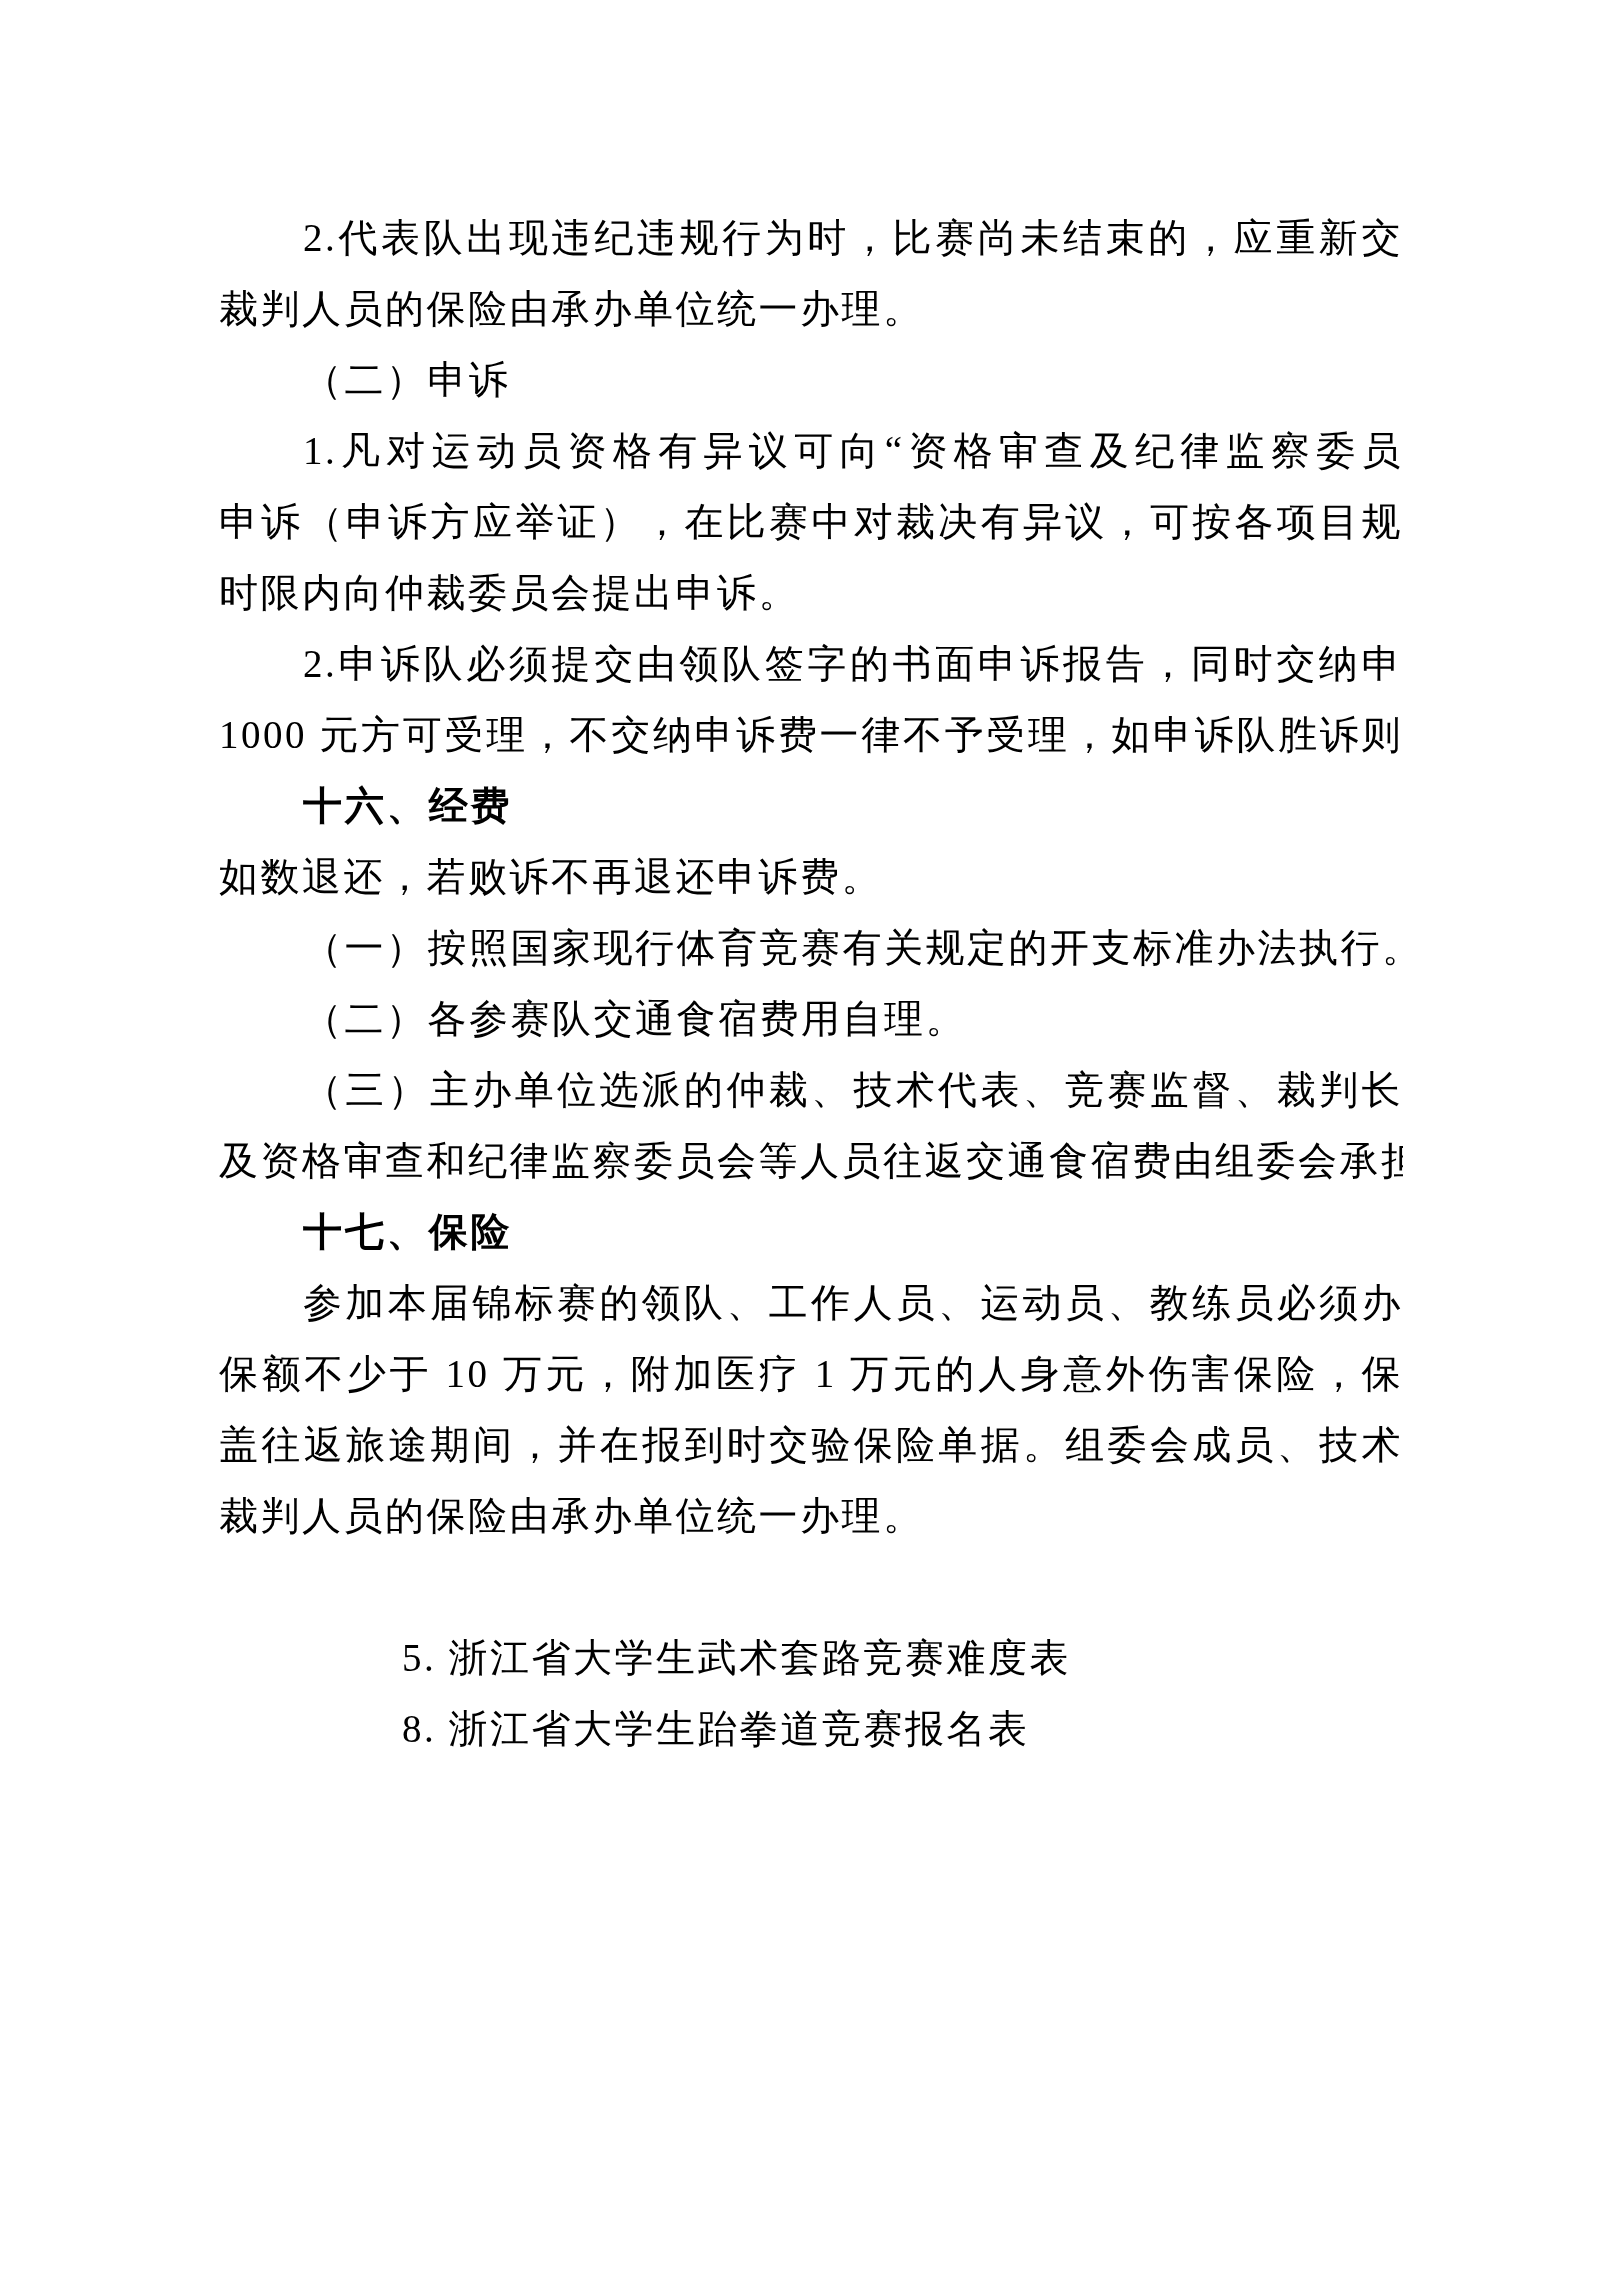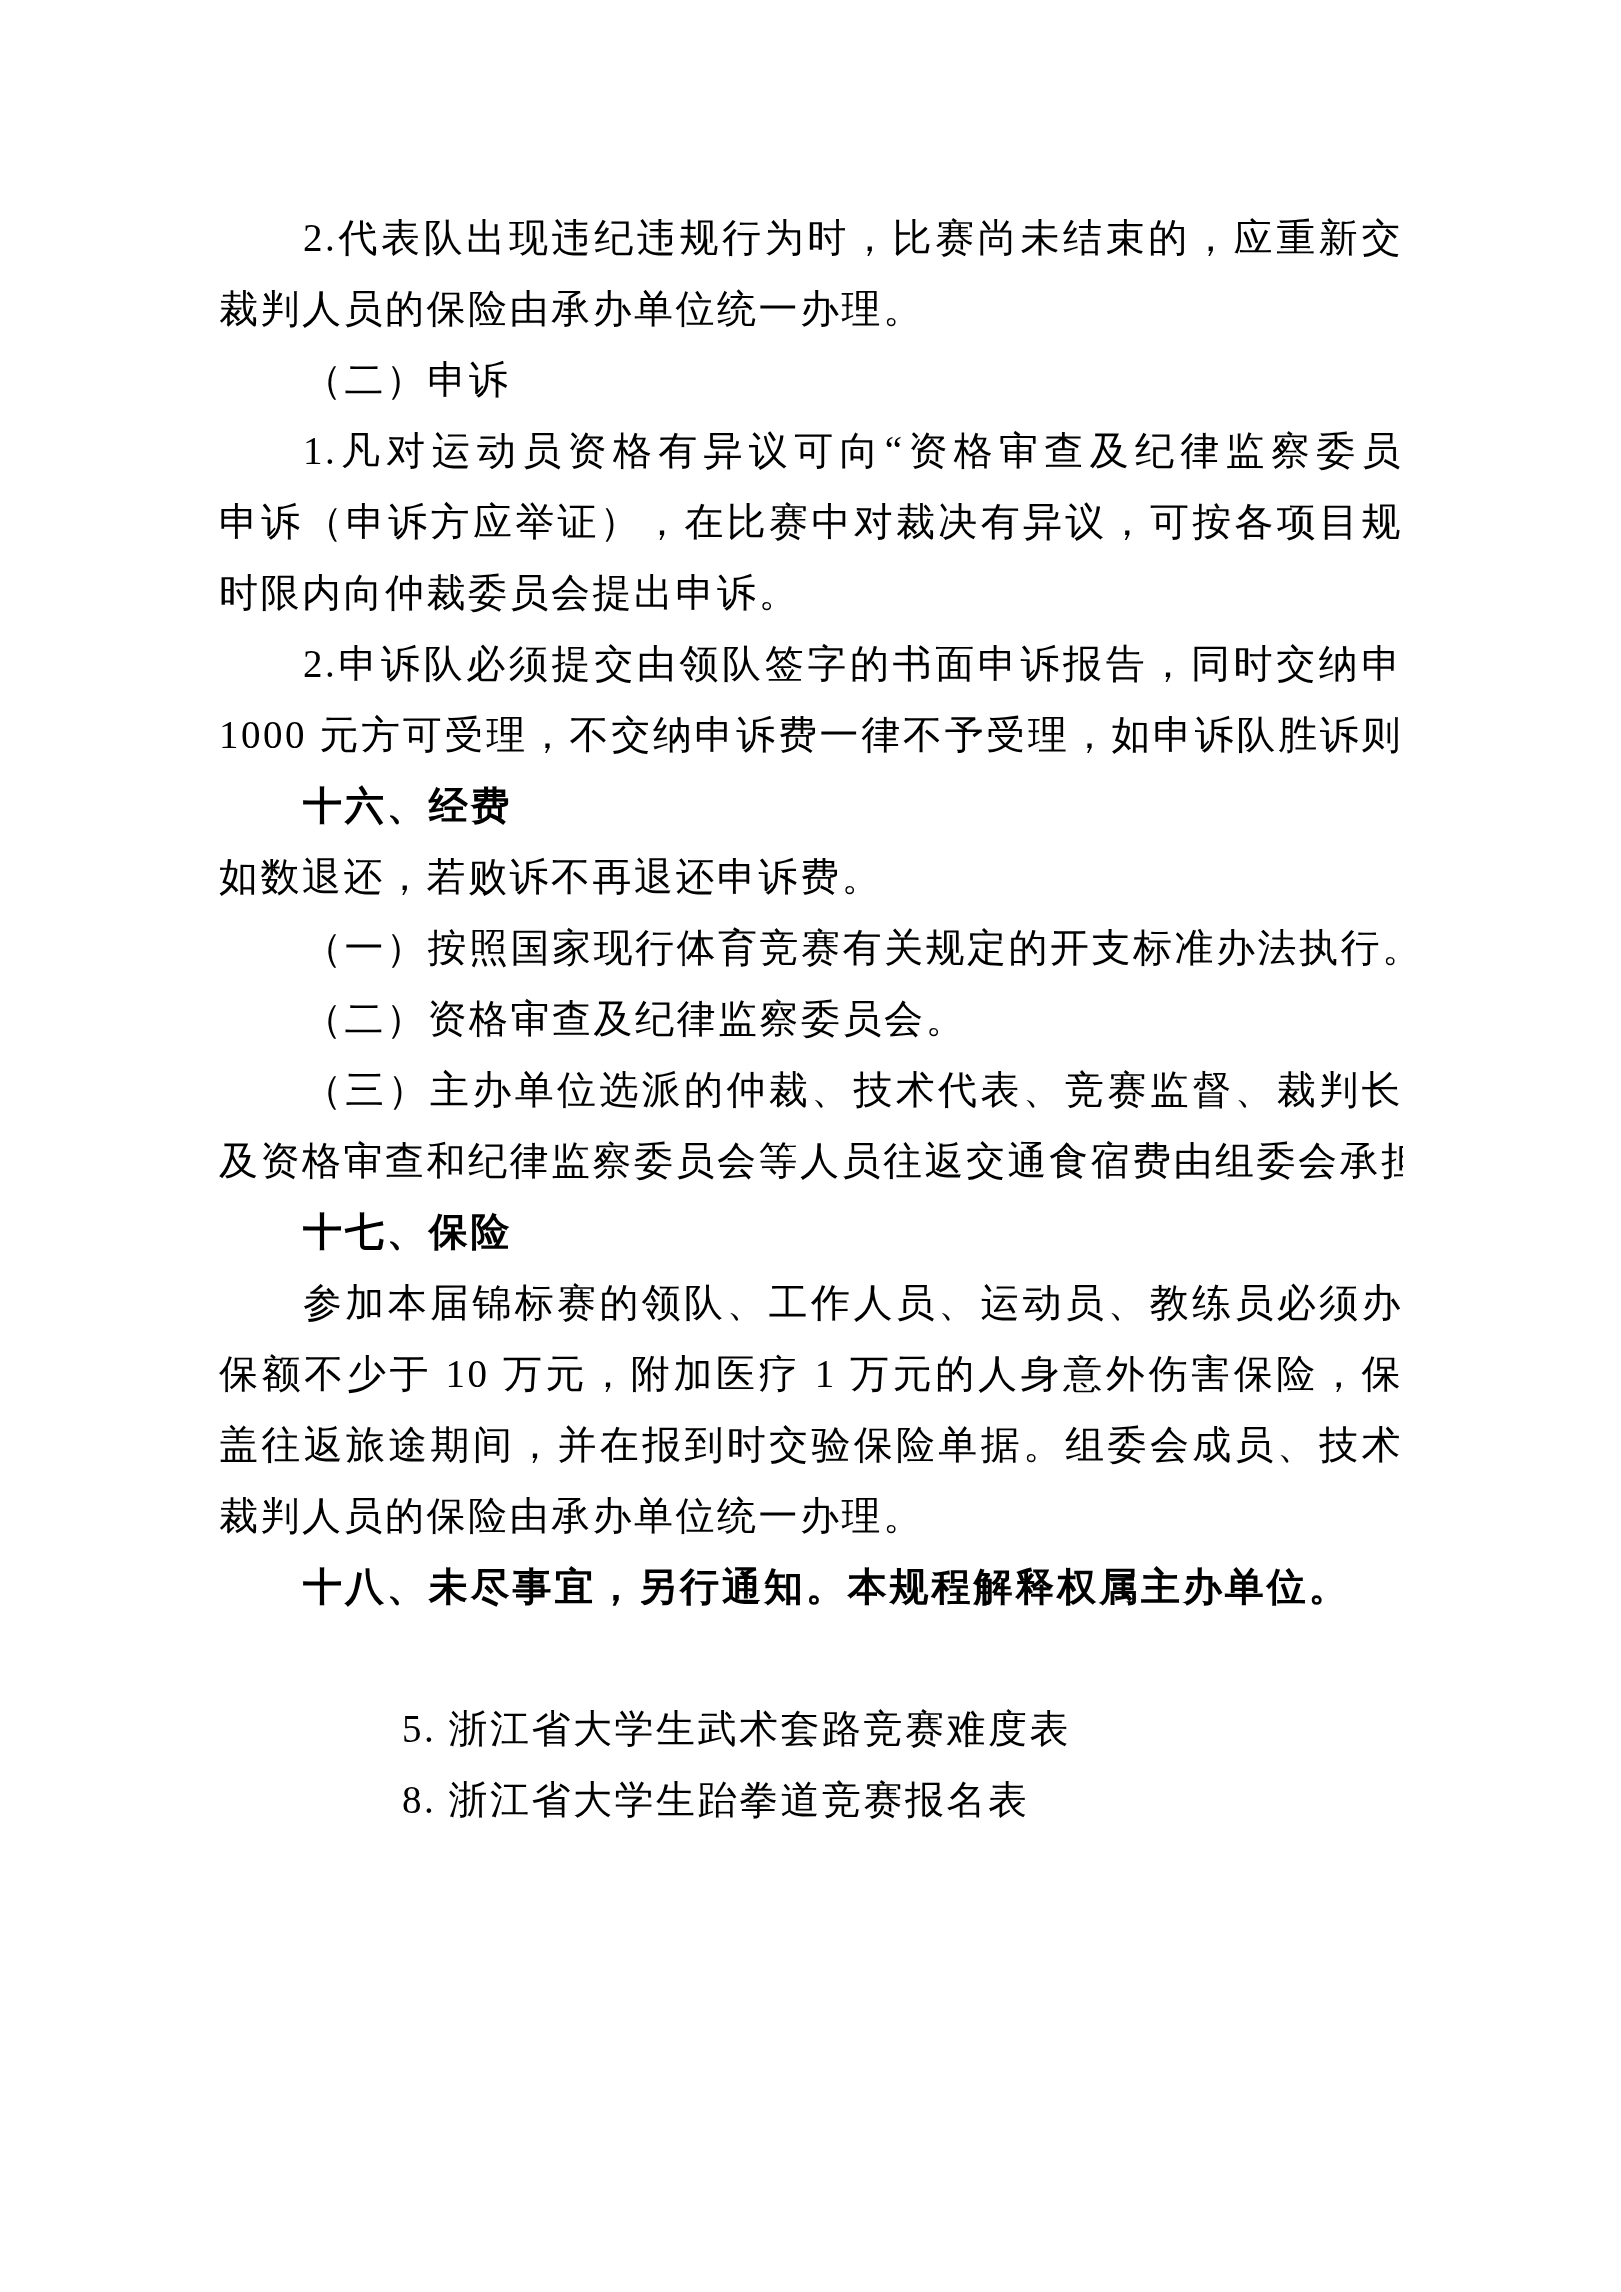"（二）资格审查及纪律监察委员会。" div.line { text: 资格审查及纪律监察委员会 -> 各参赛队交通食宿费用自理 }
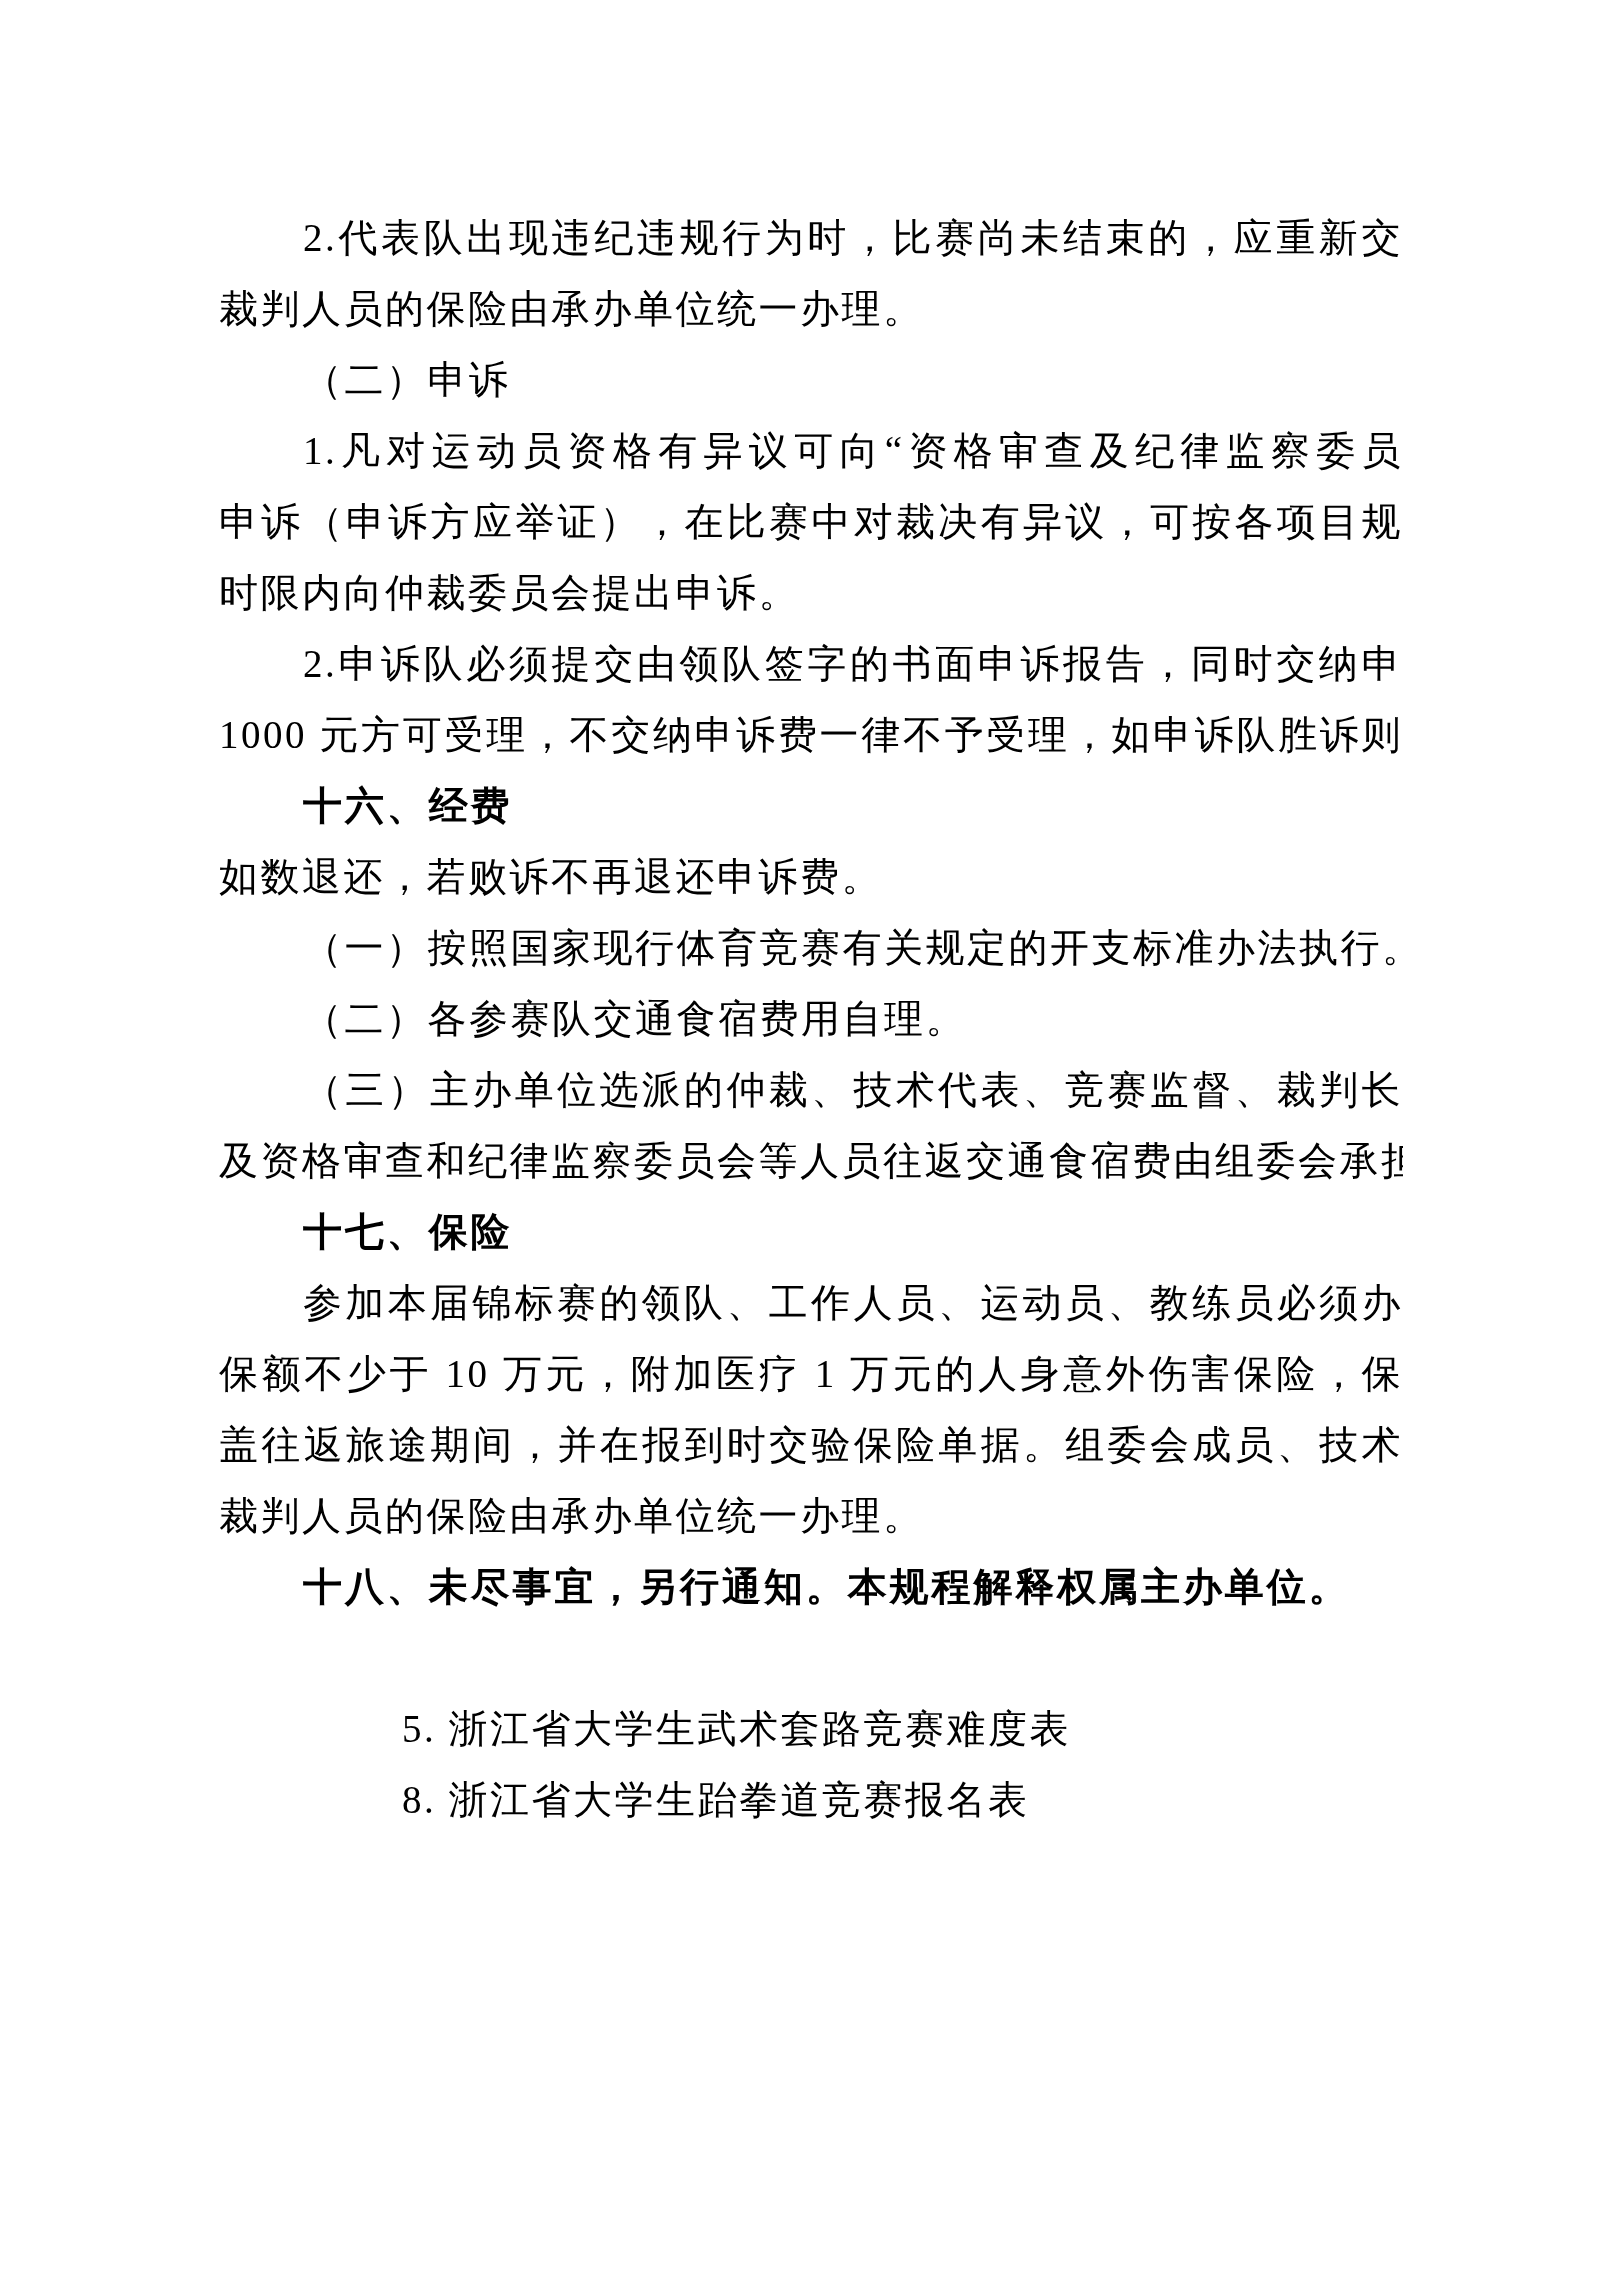"十八、未尽事宜，另行通知。本规程解释权属主办单位。" div.line { html: <div>十八、未尽事宜，另行通知。本规程解释权属主办单位。</div> -> none }
